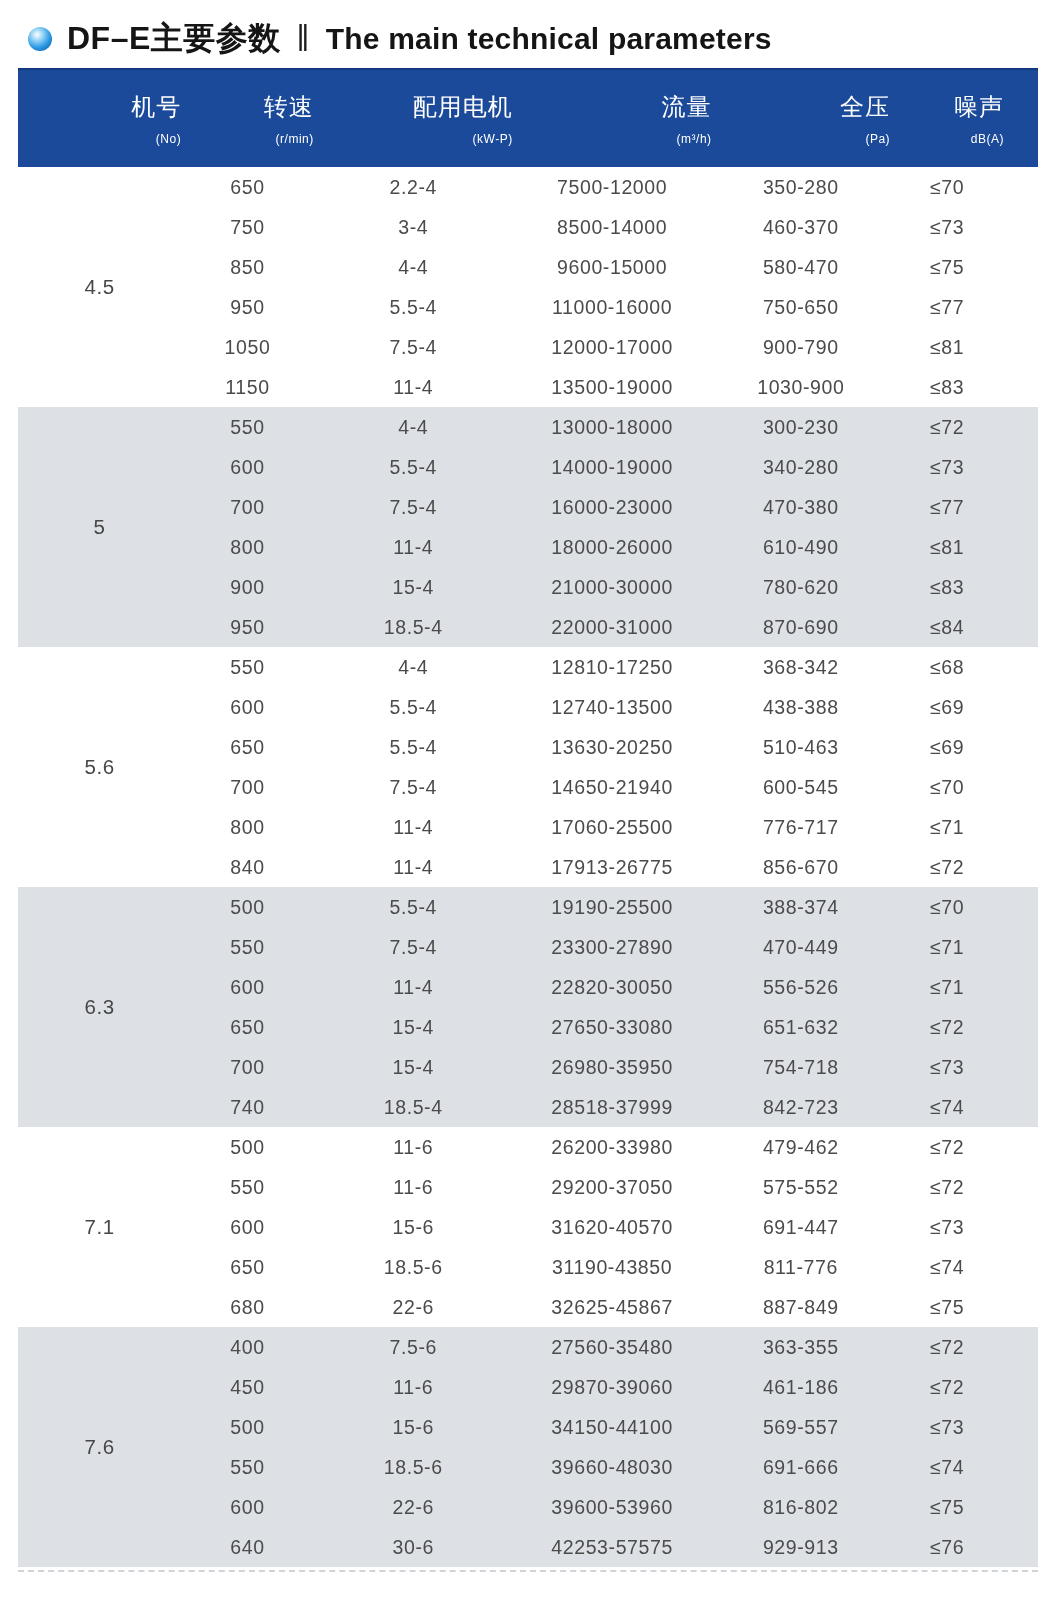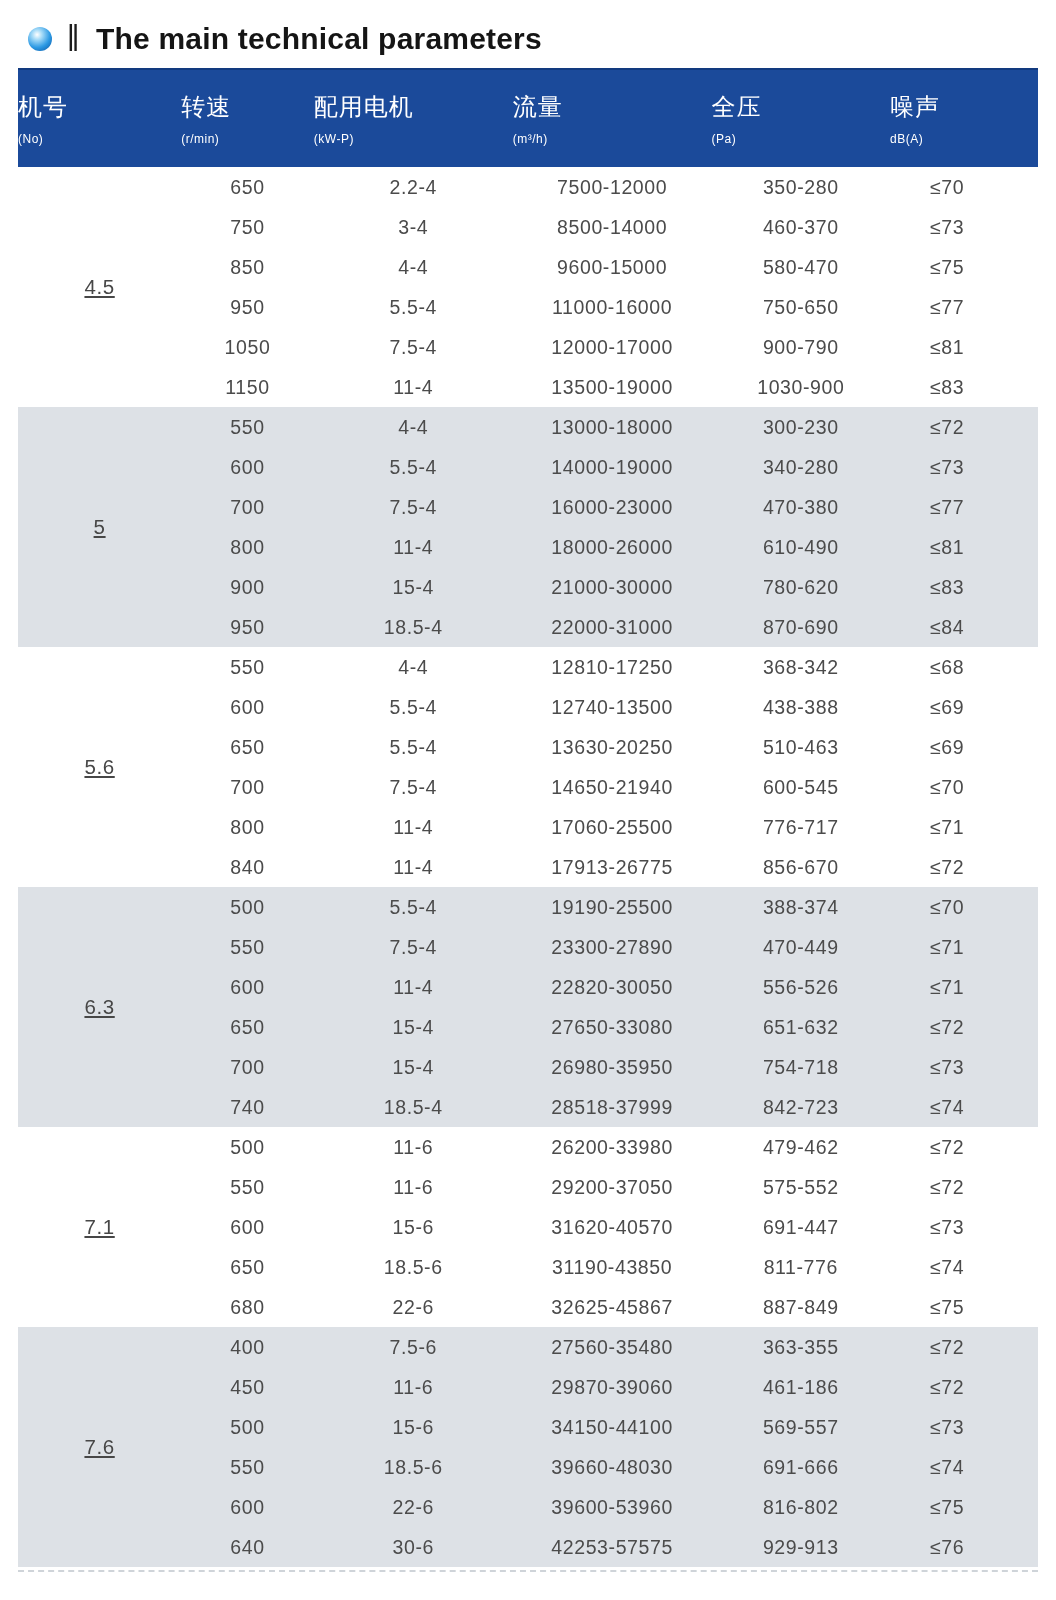"DF–E主要参数" span.t-zh { html: none -> <span>DF–E主要参数</span> }
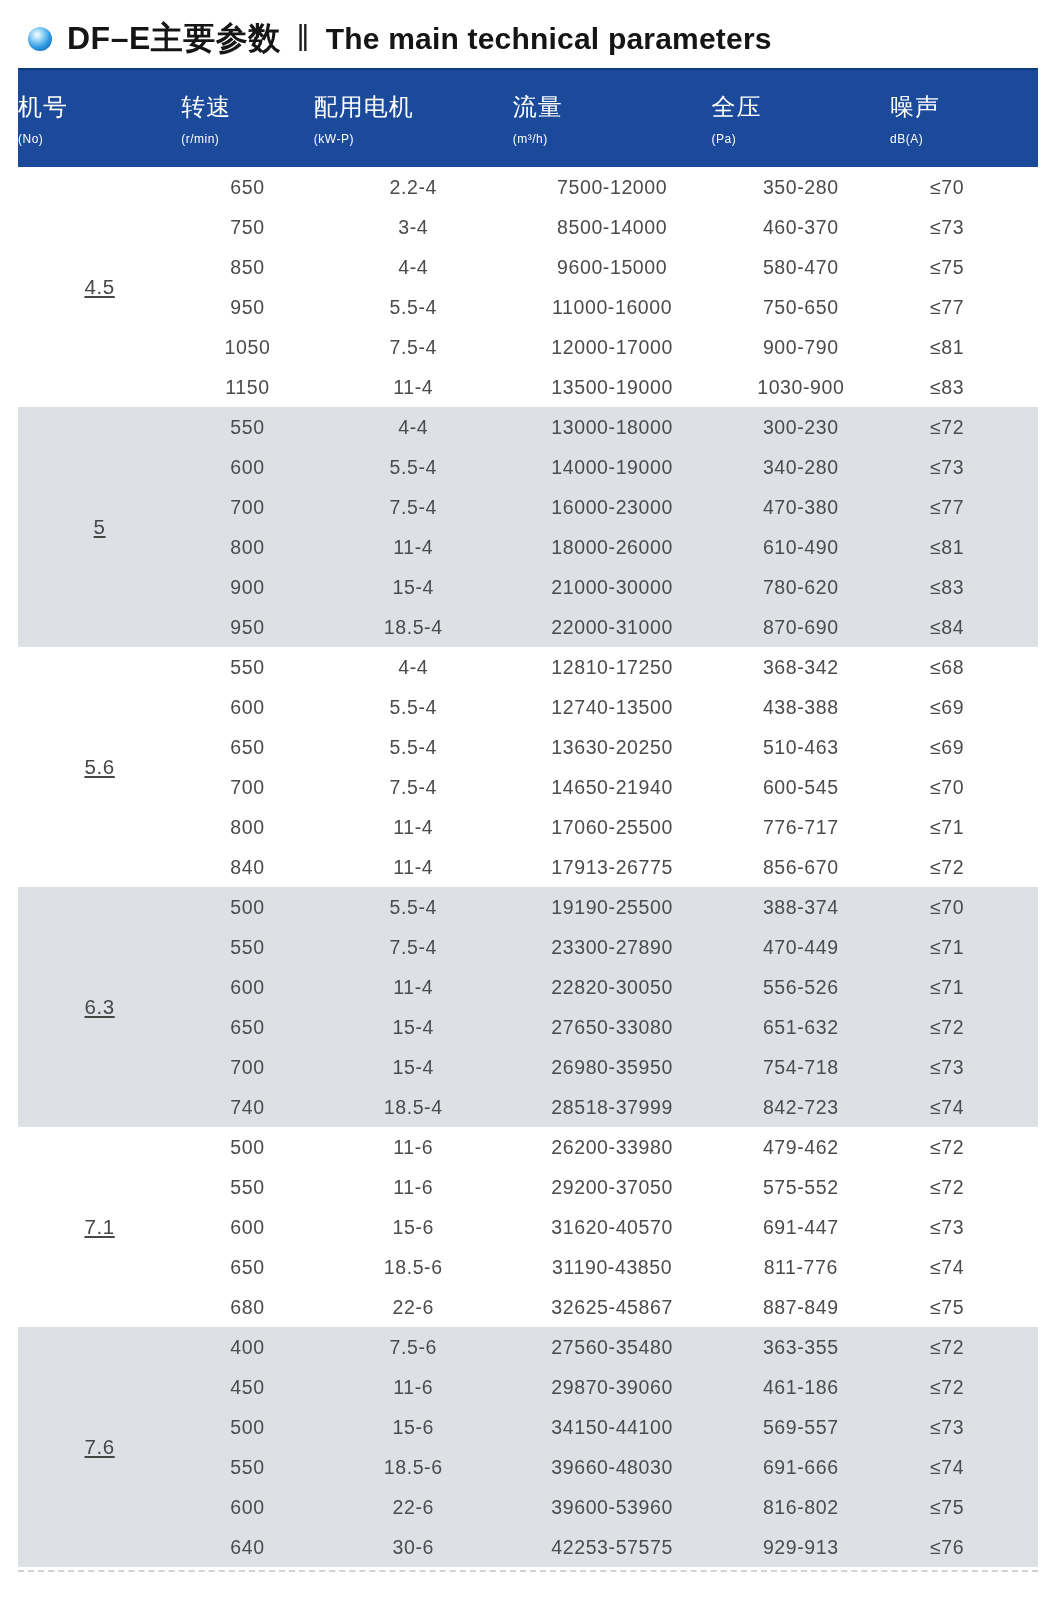"机号" thead th { text-align: left -> right }
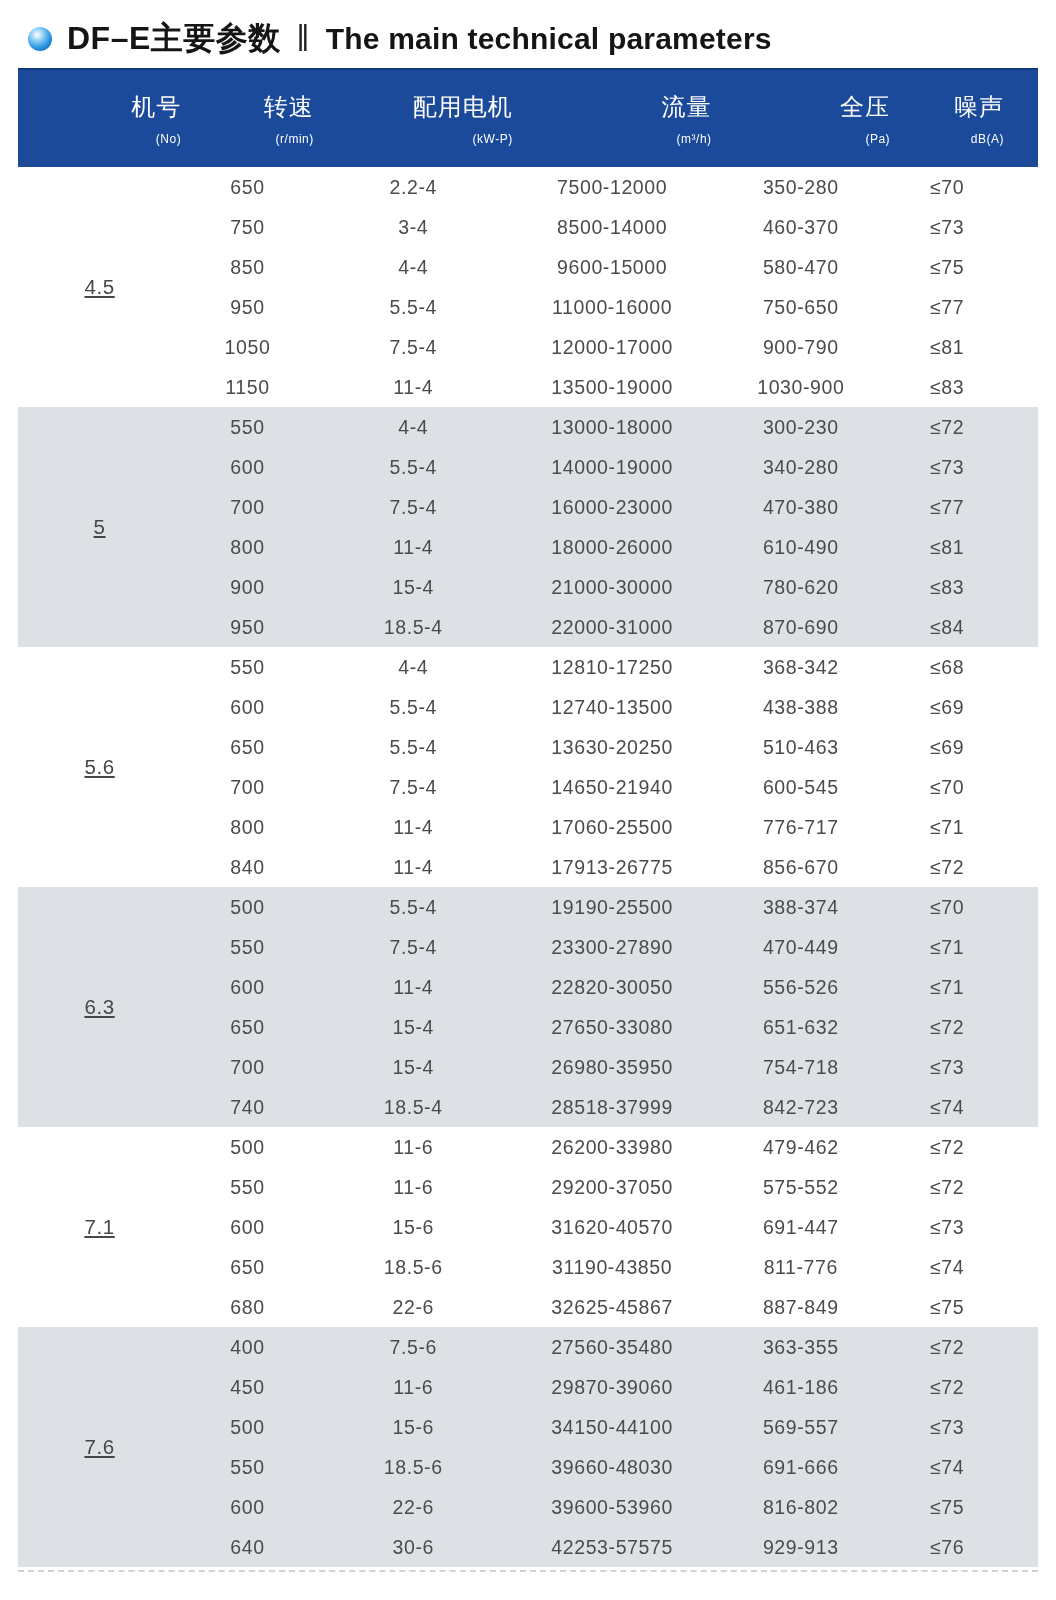"4.5" tbody td.group-cell { text-decoration: underline -> none }
